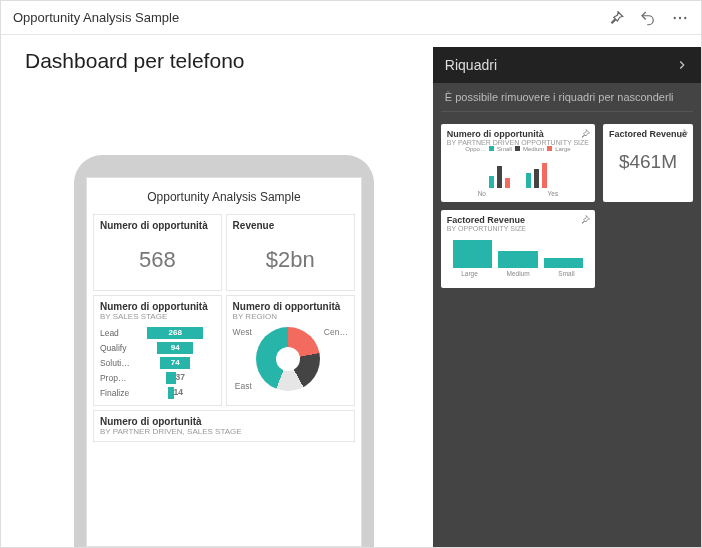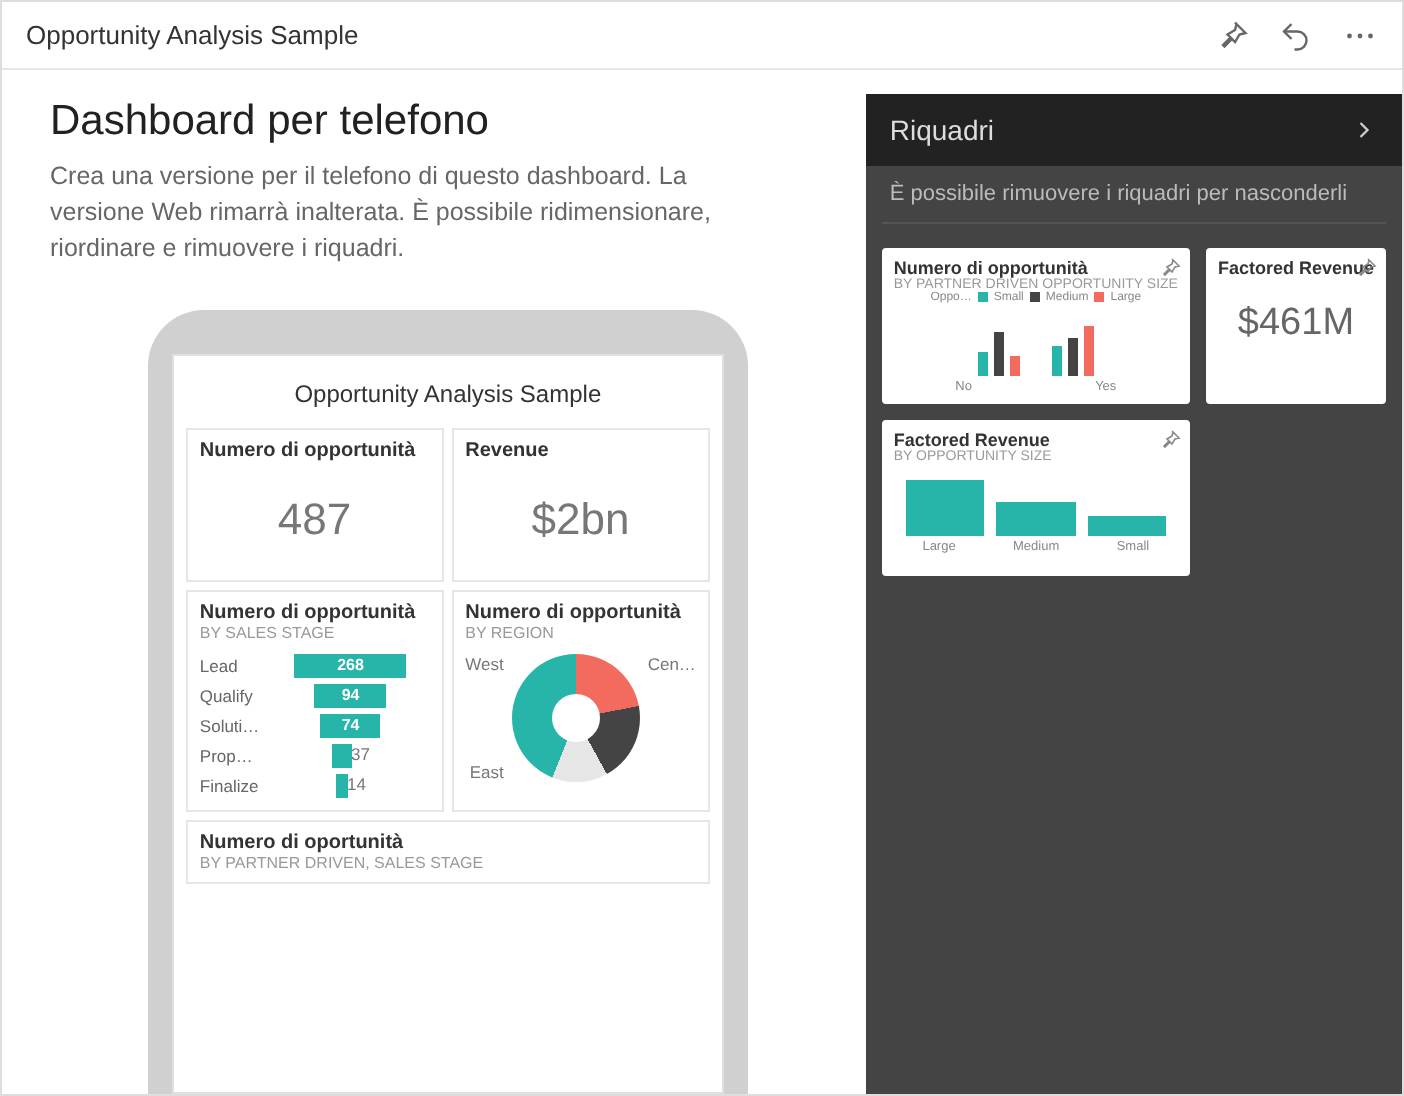"Crea una versione per il" div.left-desc { html: <div>Crea una versione per il telefono di questo dashboard. La versione Web rimarrà inalterata. È possibile ridimensionare, riordinare e rimuovere i riquadri.</div> -> none }
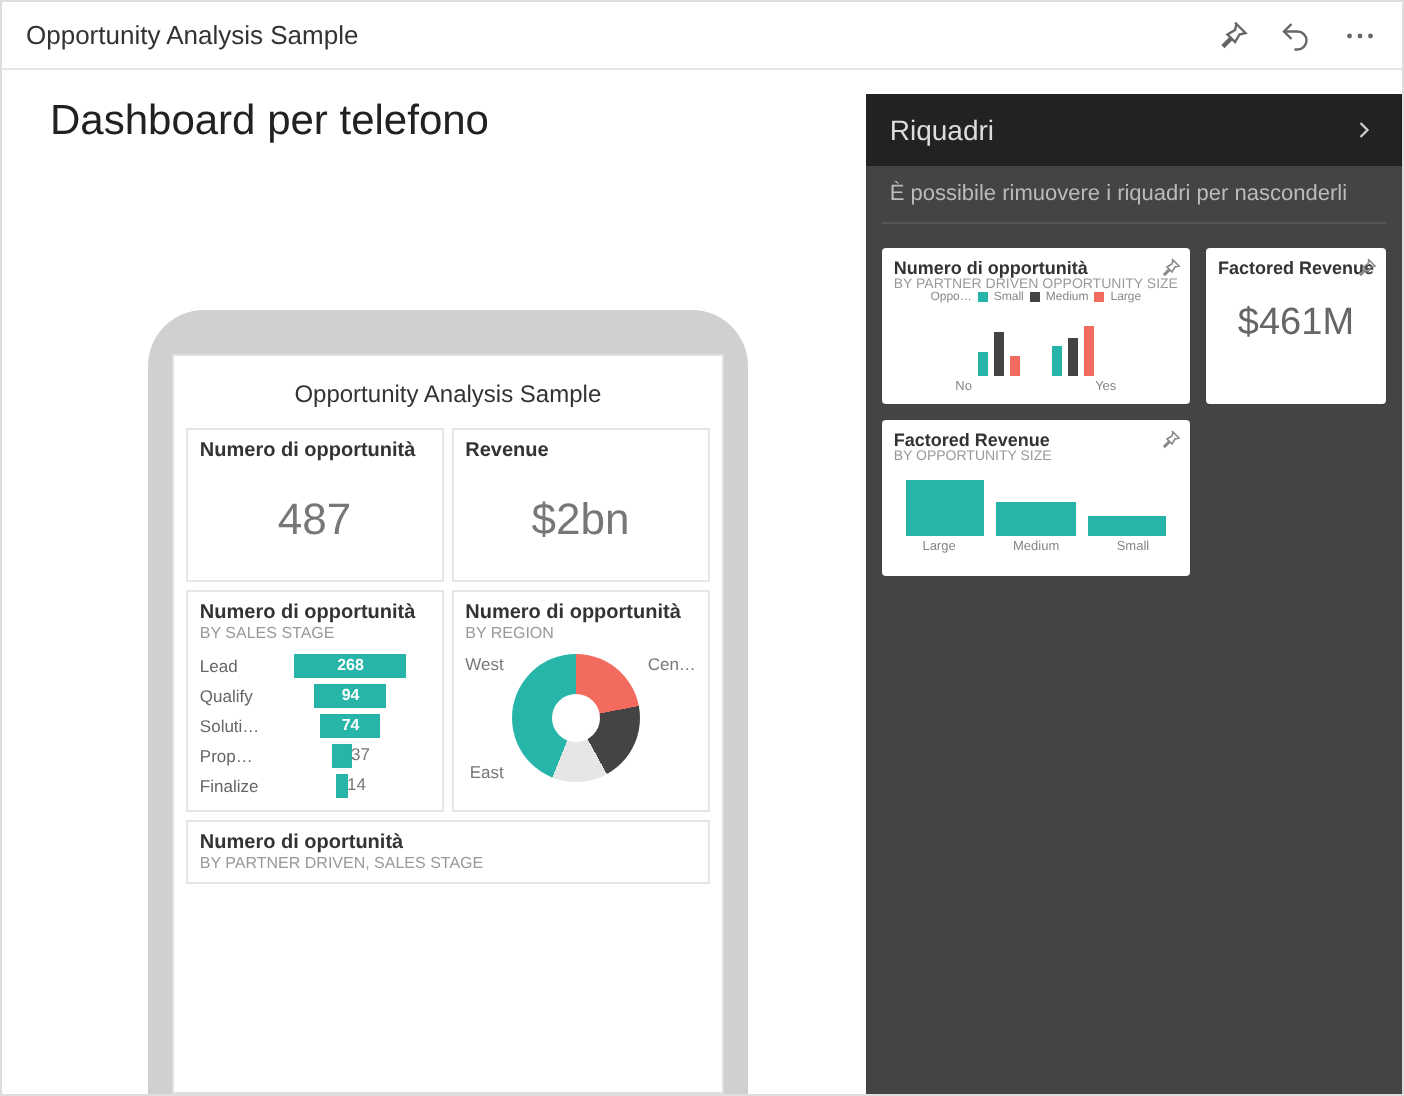"487" div.tile-bignum { text: 487 -> 568 }
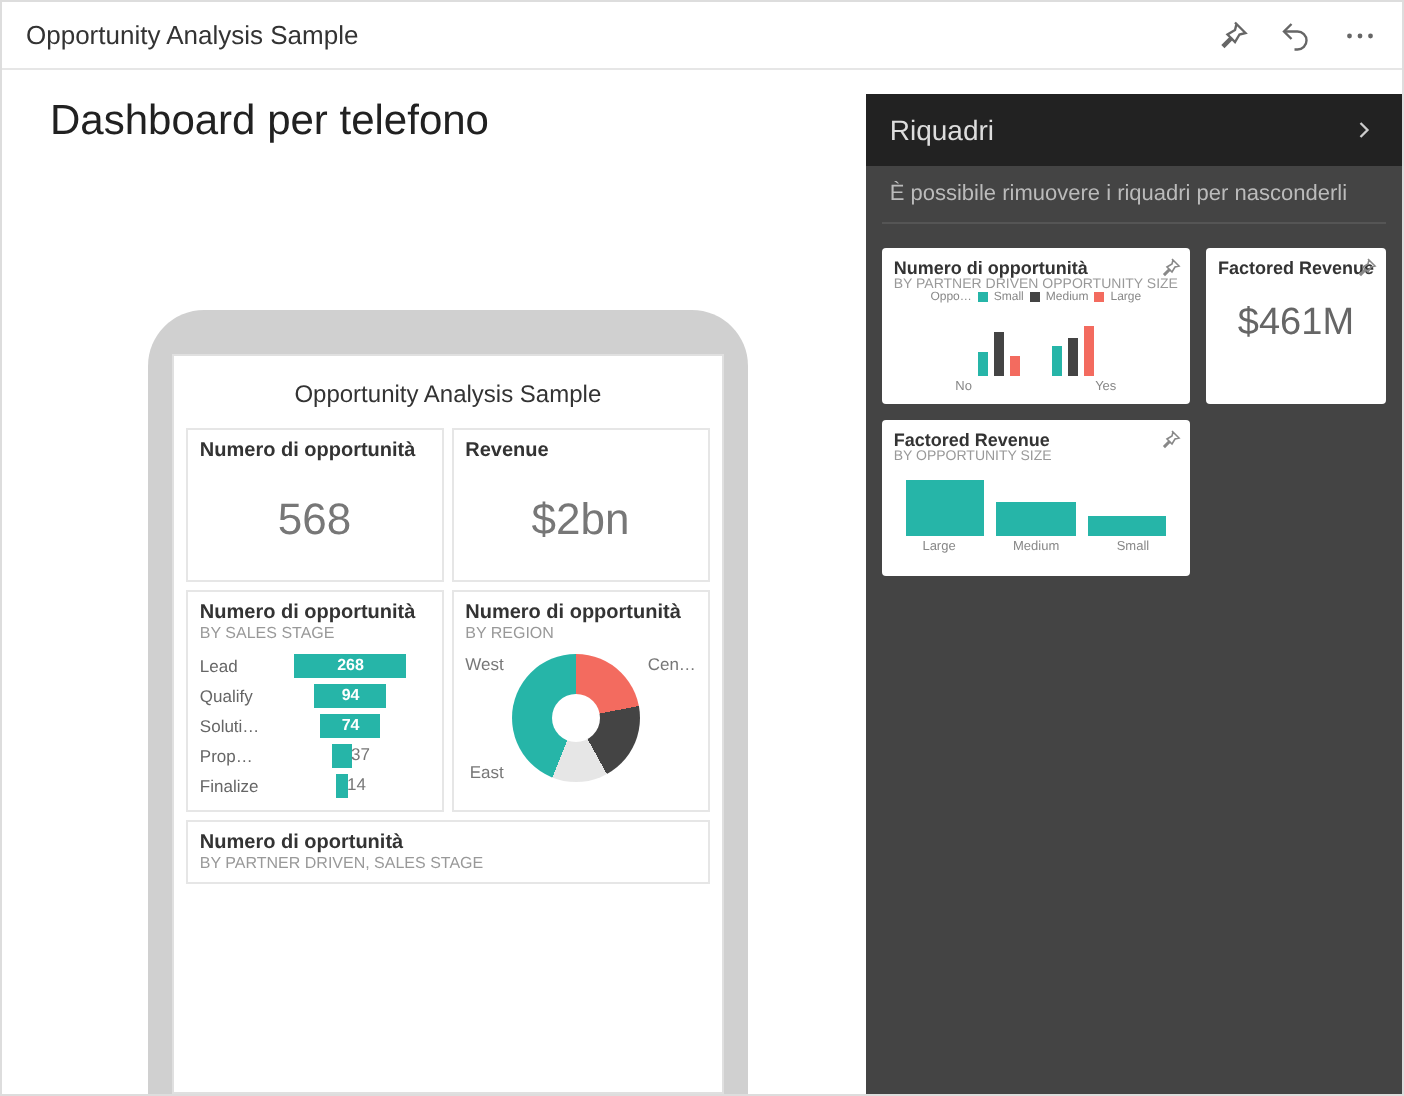"37" .funnel-val-out { font-weight: none -> bold }
